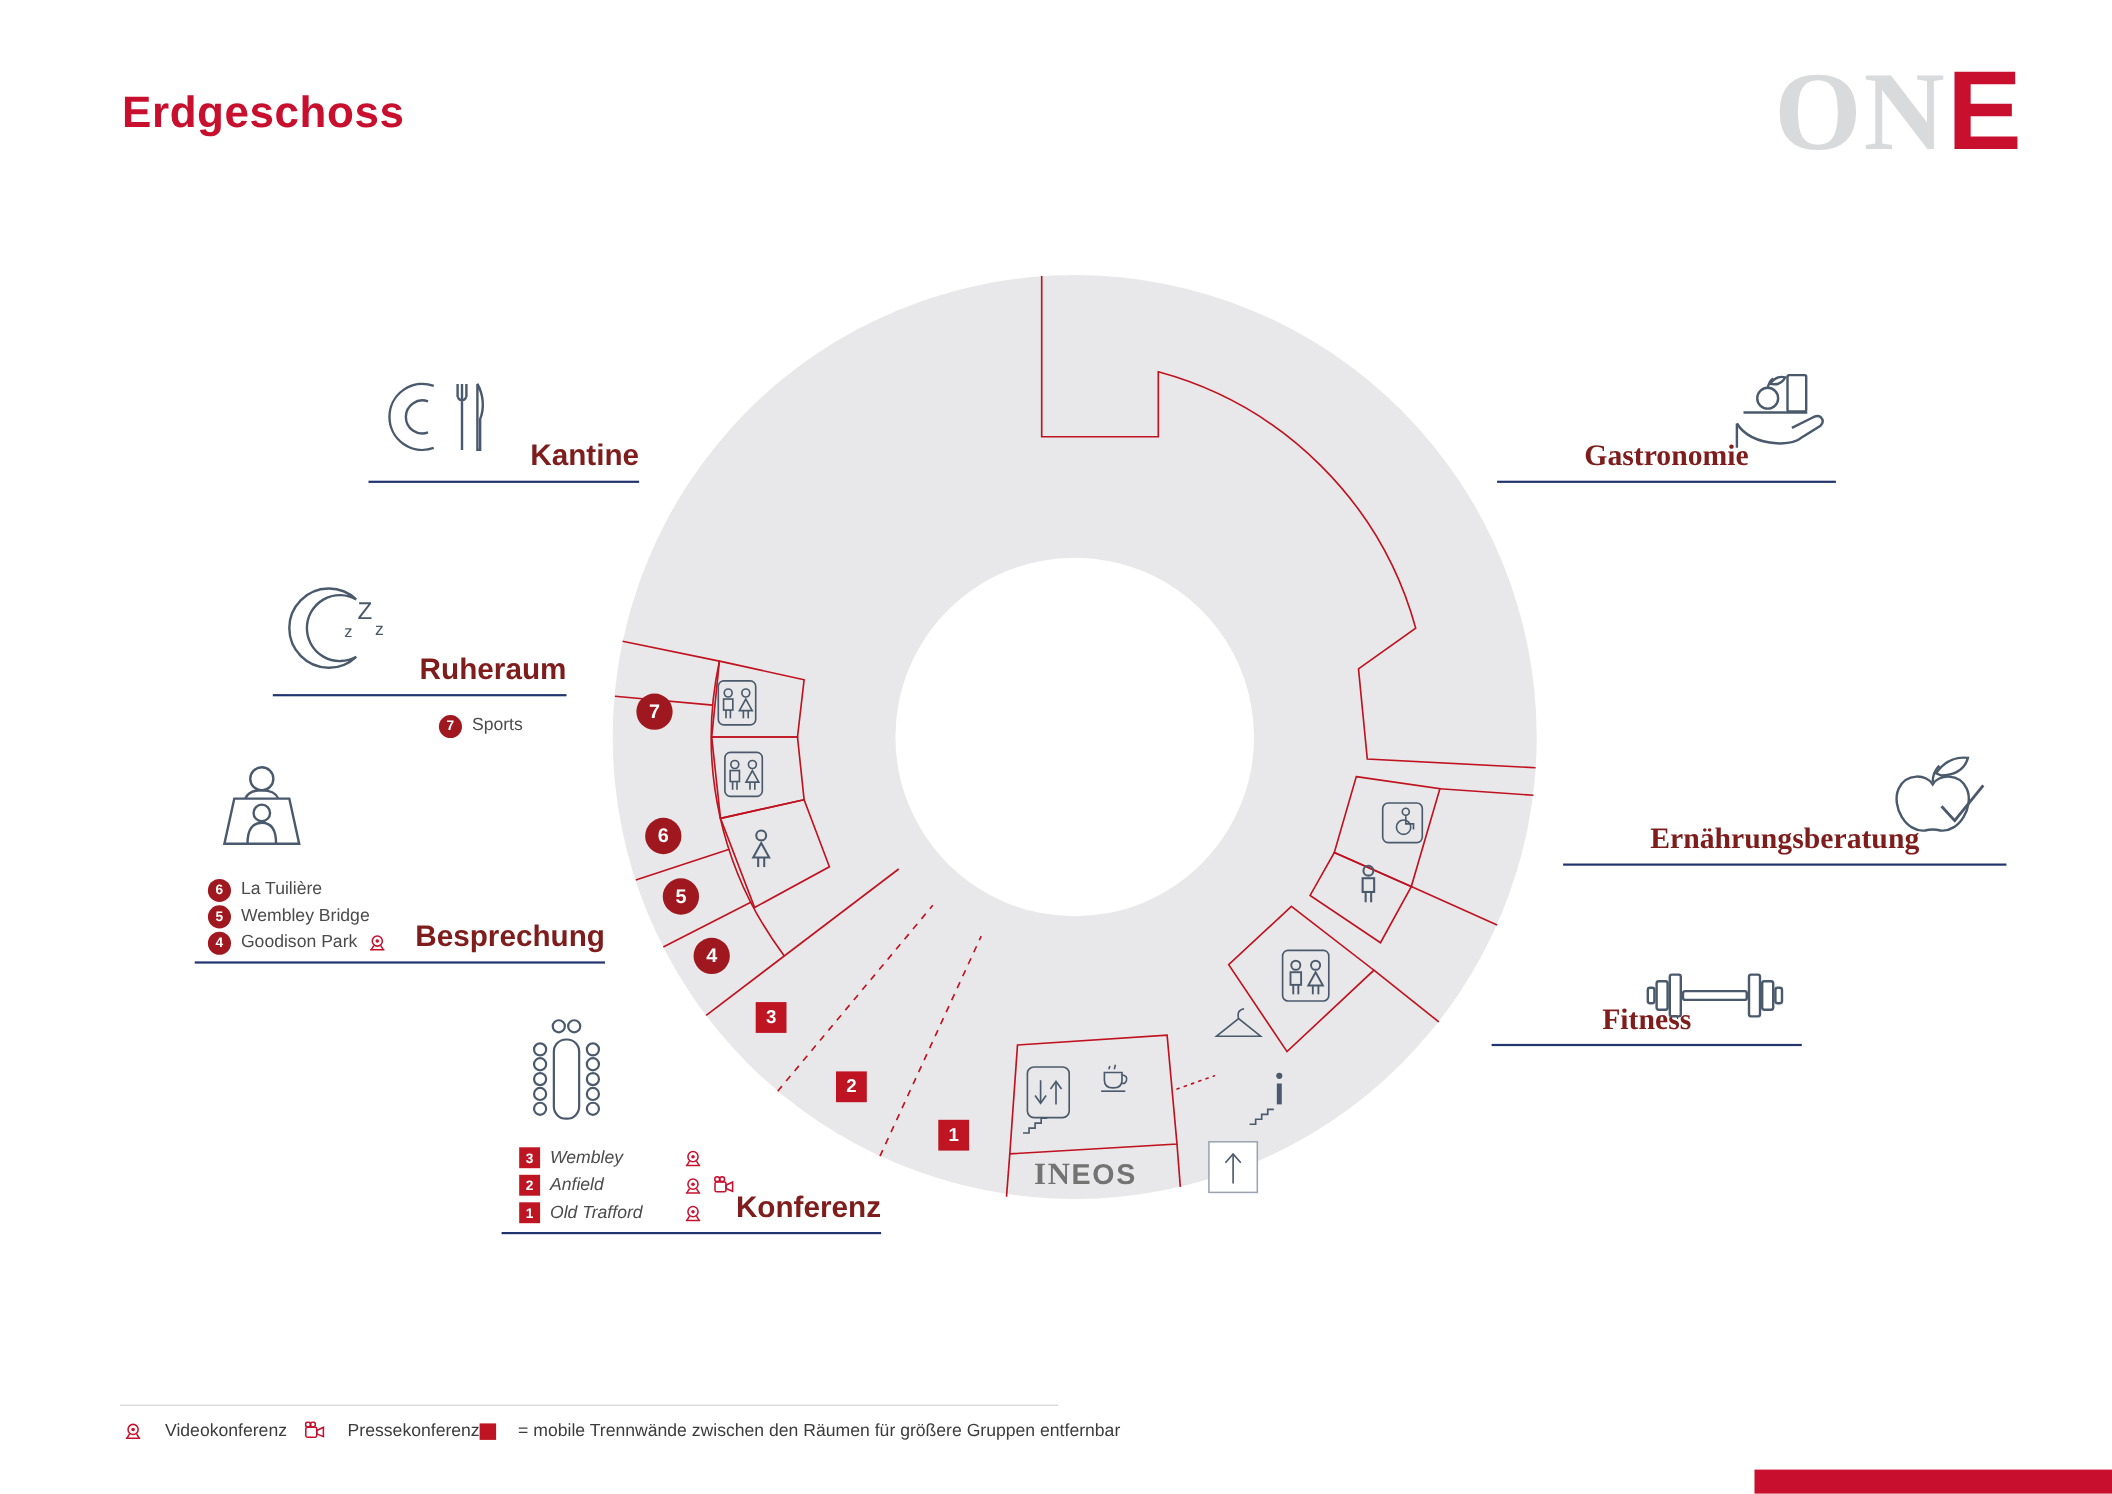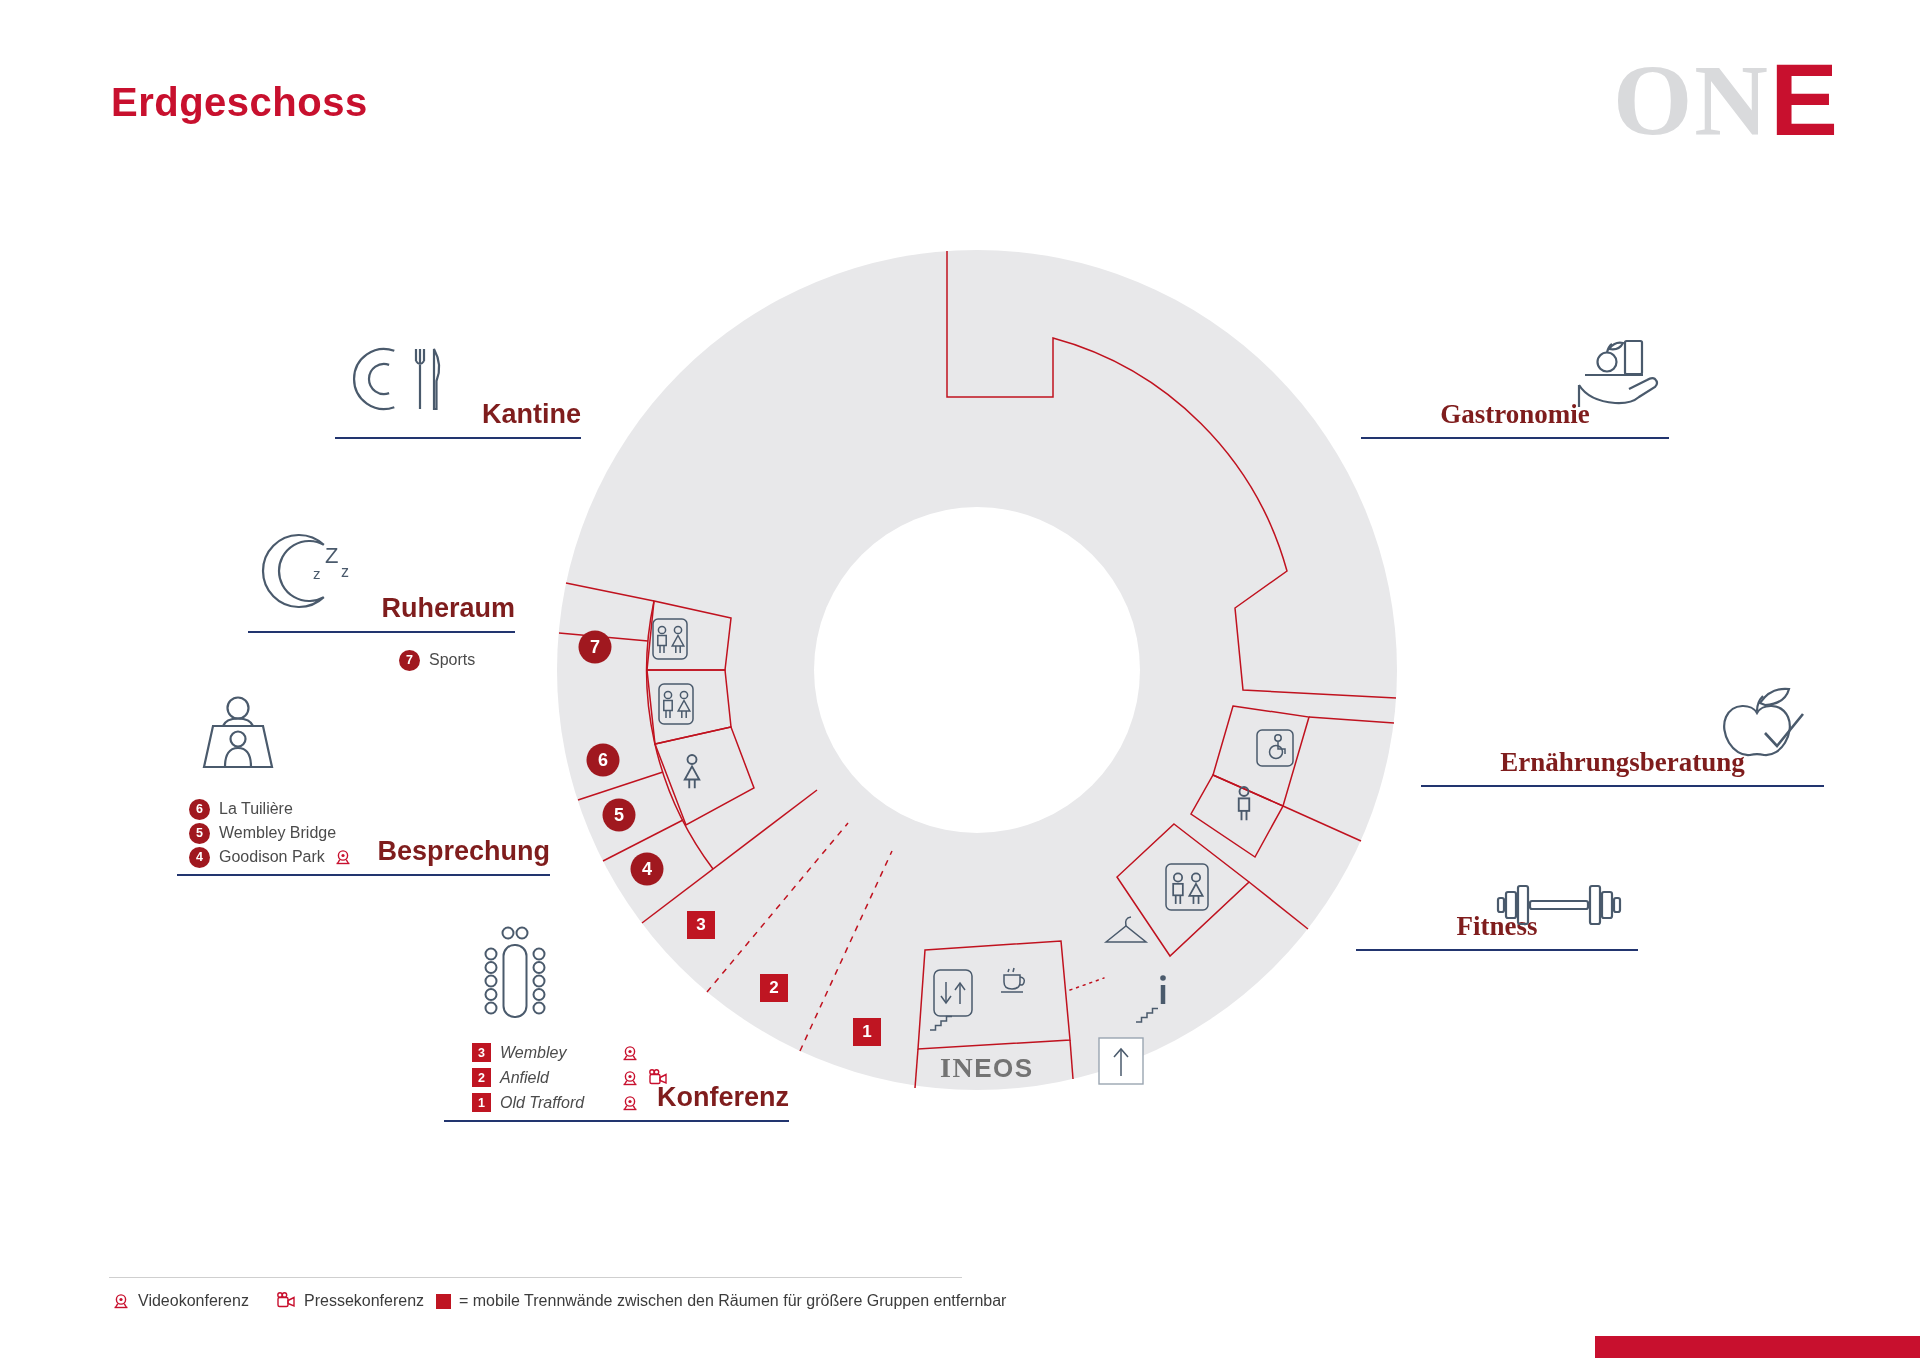"Konferenz" div.area-label { left: 444px -> 456px }
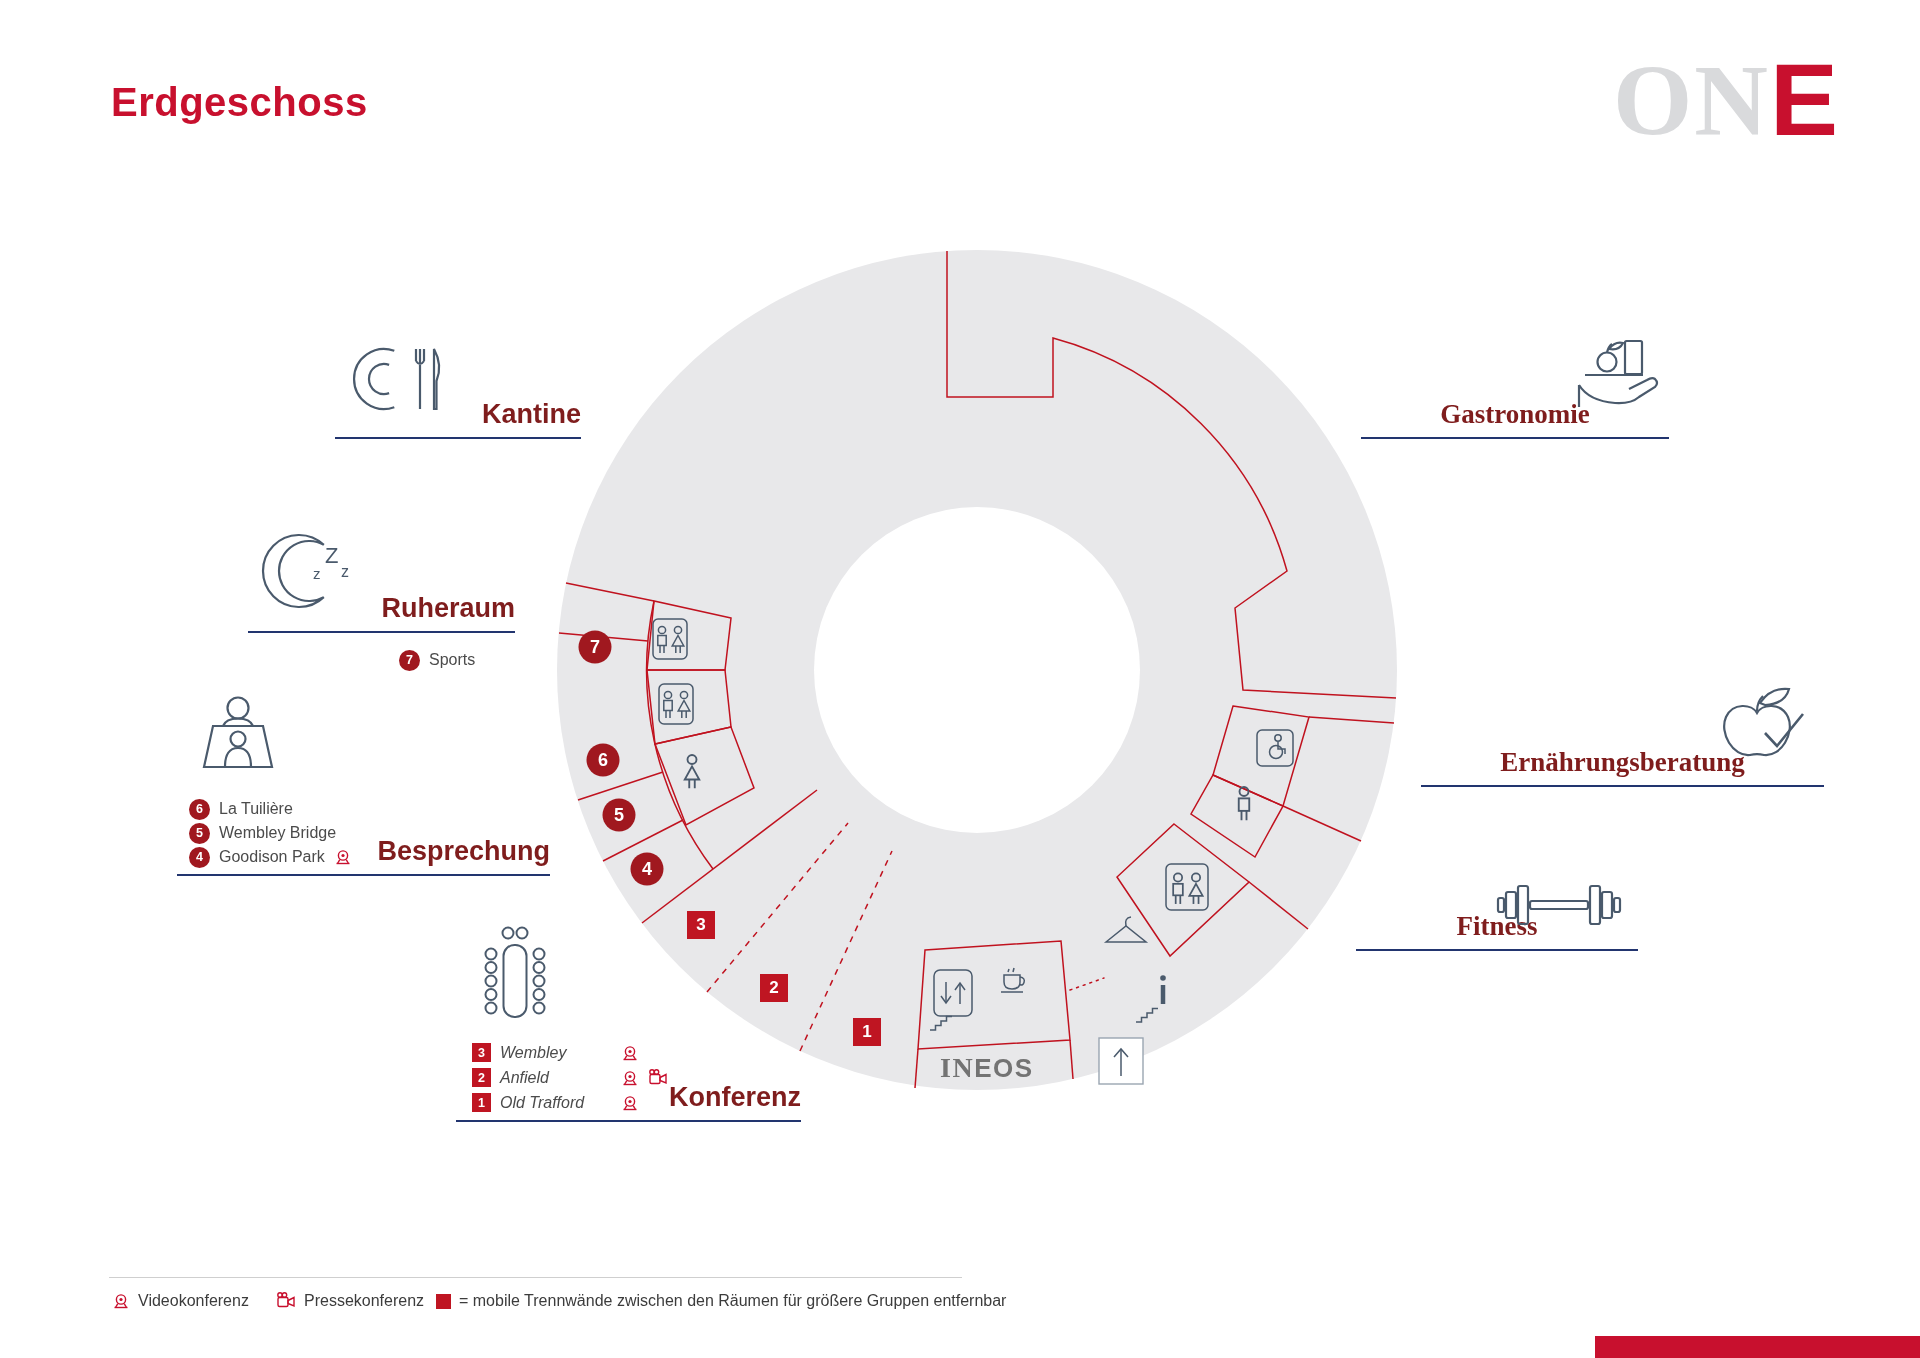"Videokonferenz" .footer-item { gap: 8px -> 20px }
